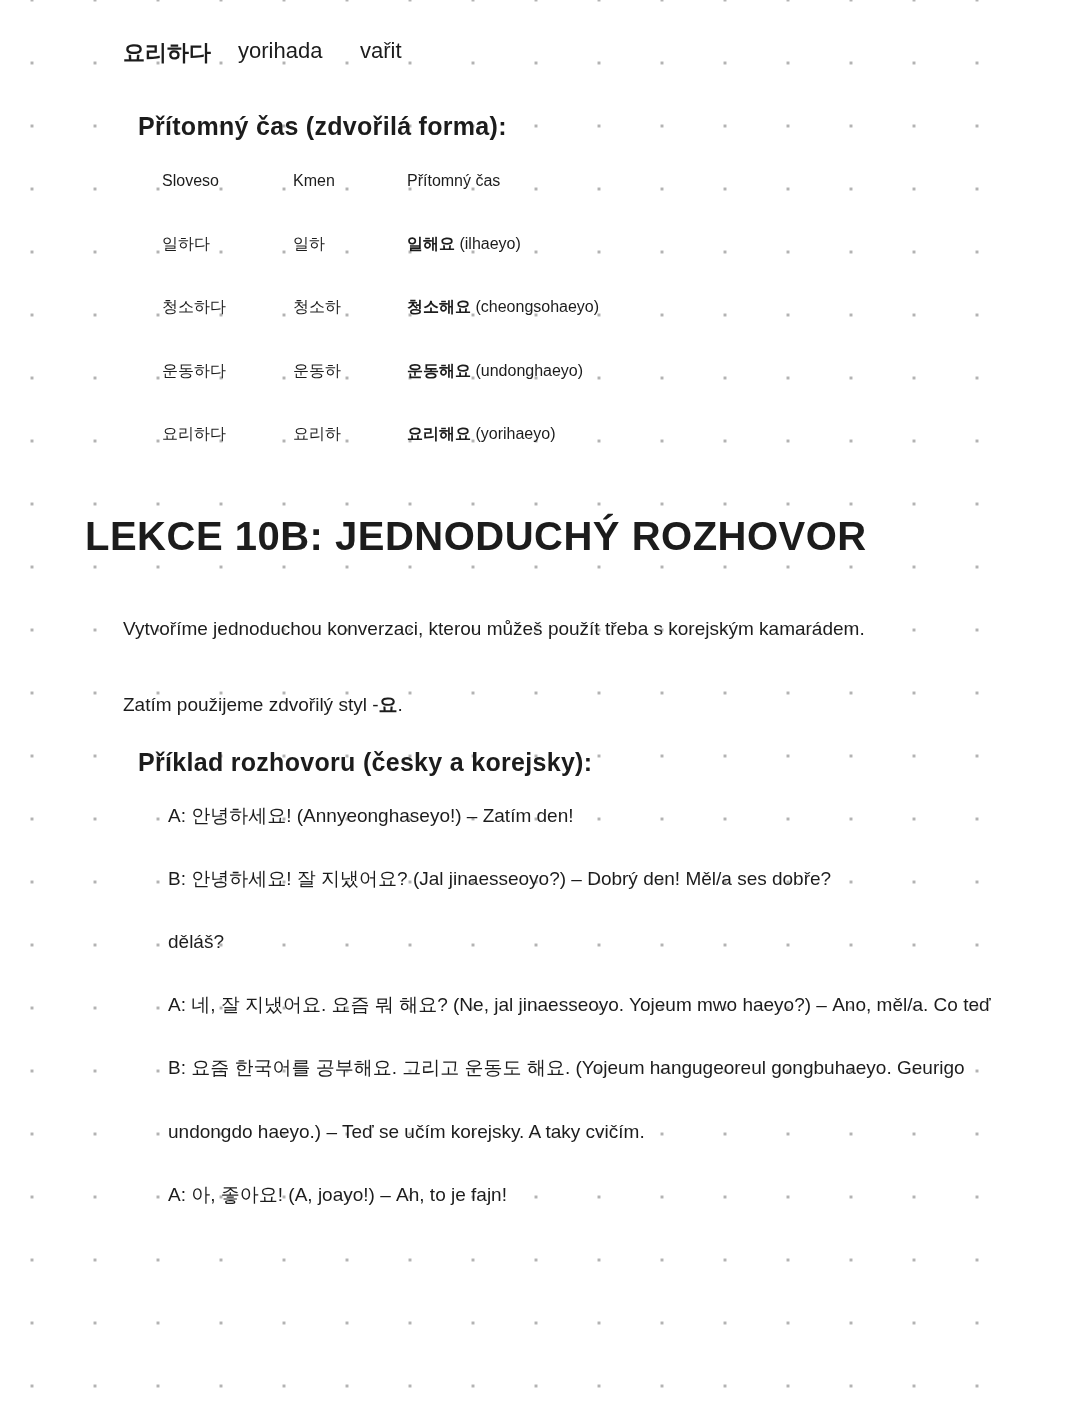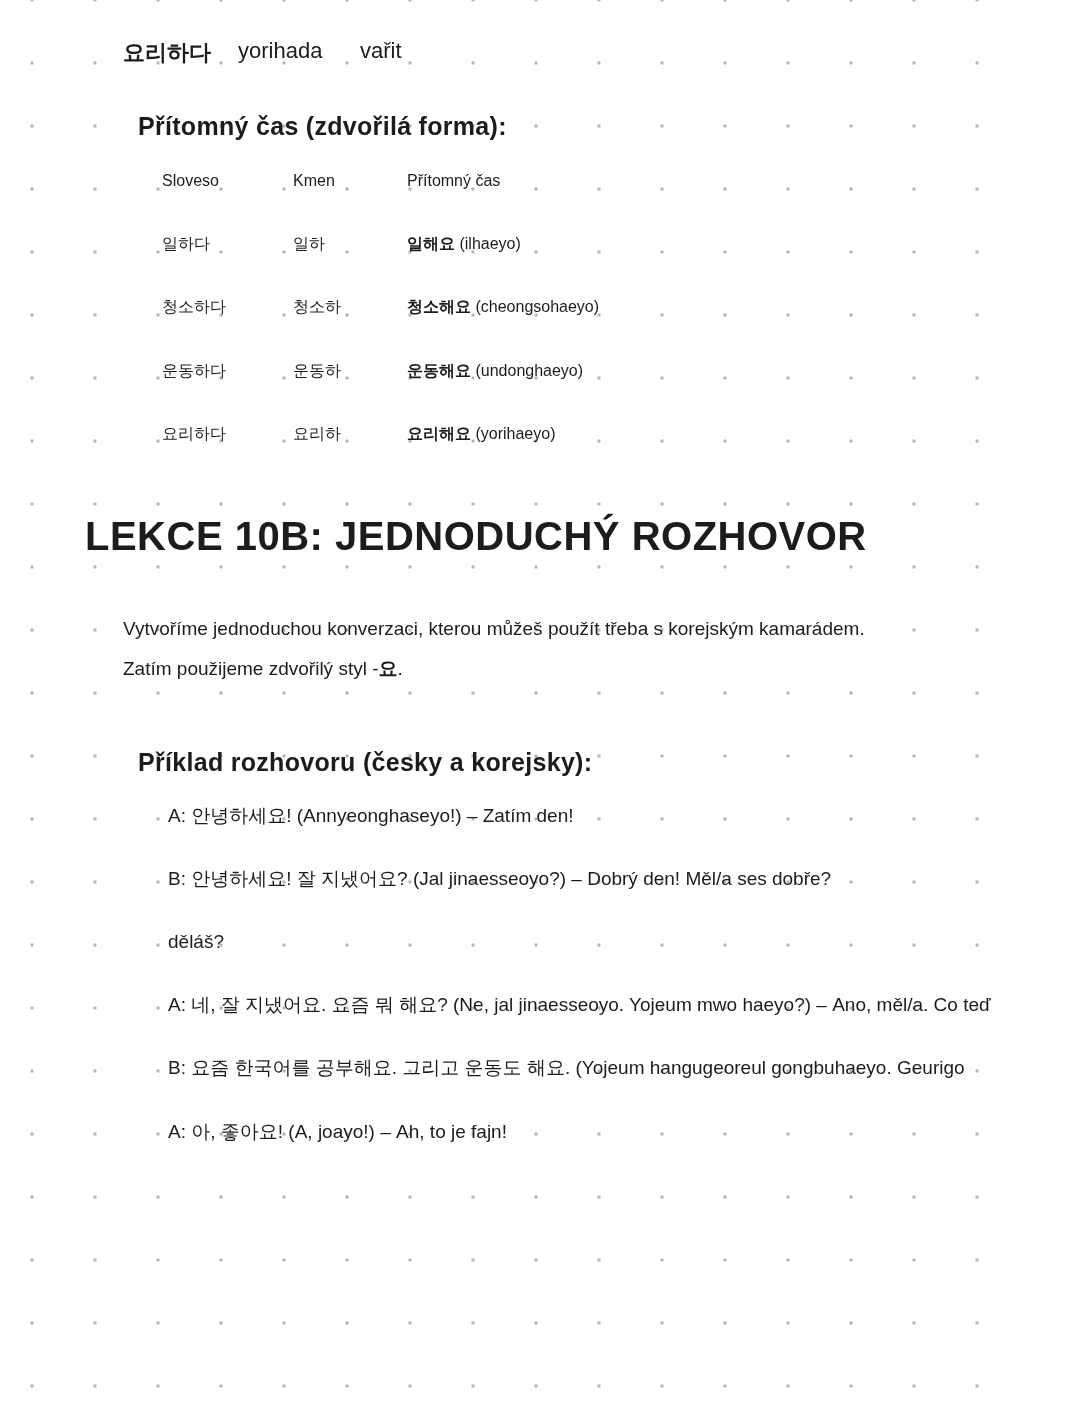"Zatím použijeme zdvořilý styl -요." .p2 { top: 656px -> 692px }
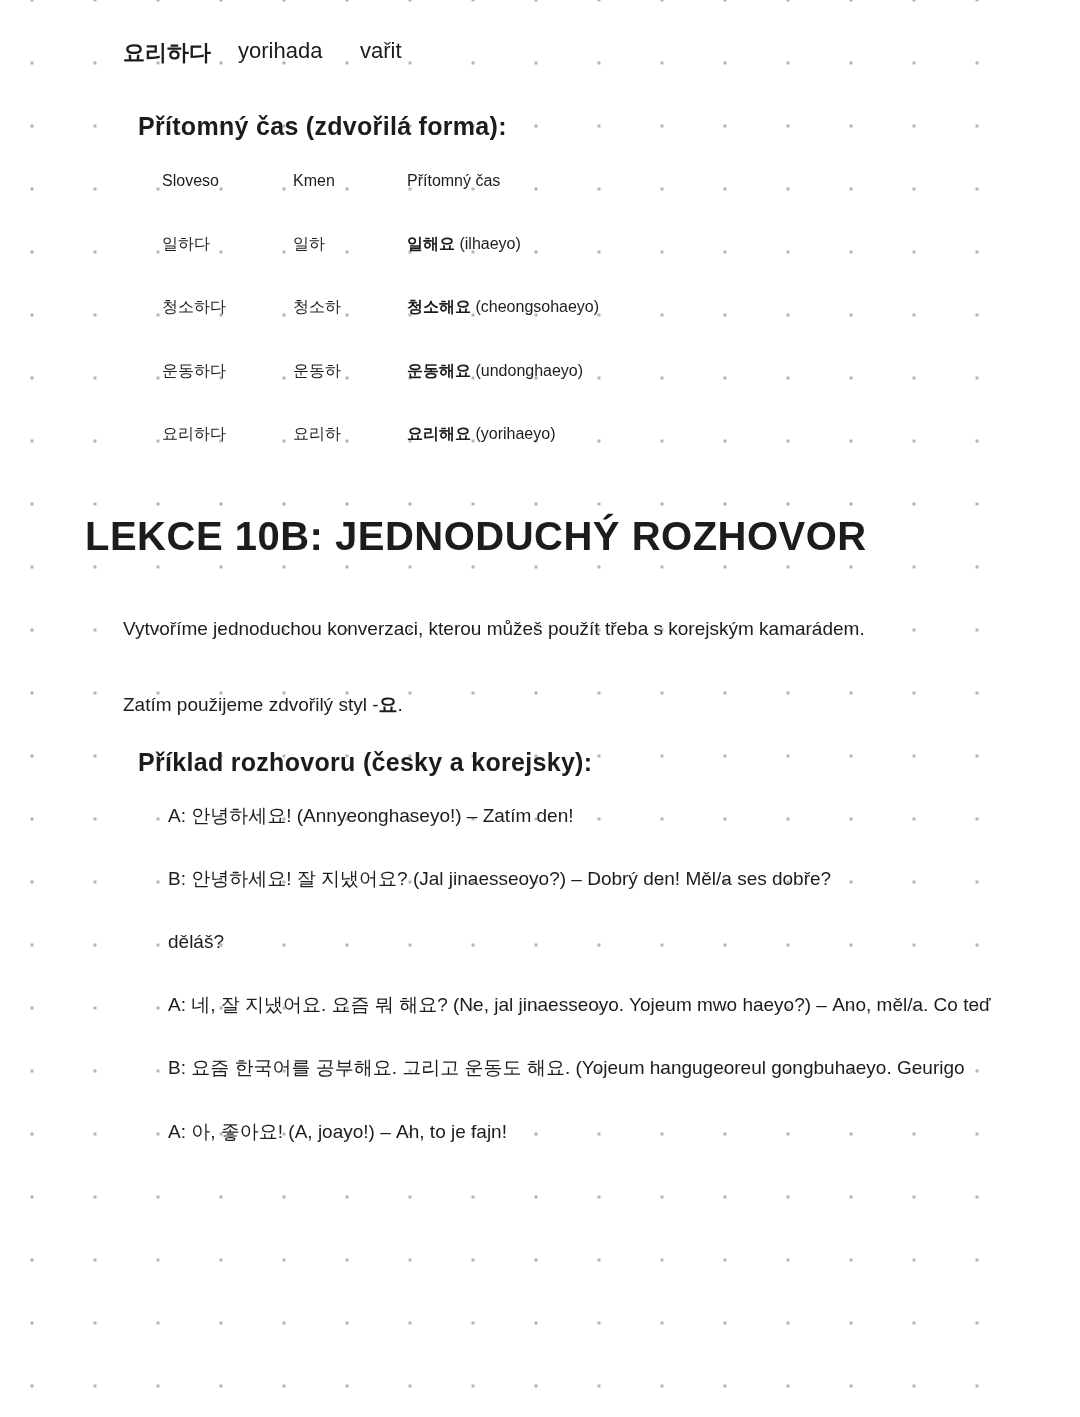"undongdo haeyo.) – Teď se" div.dline { html: none -> <div>undongdo haeyo.) – Teď se učím korejsky. A taky cvičím.</div> }
